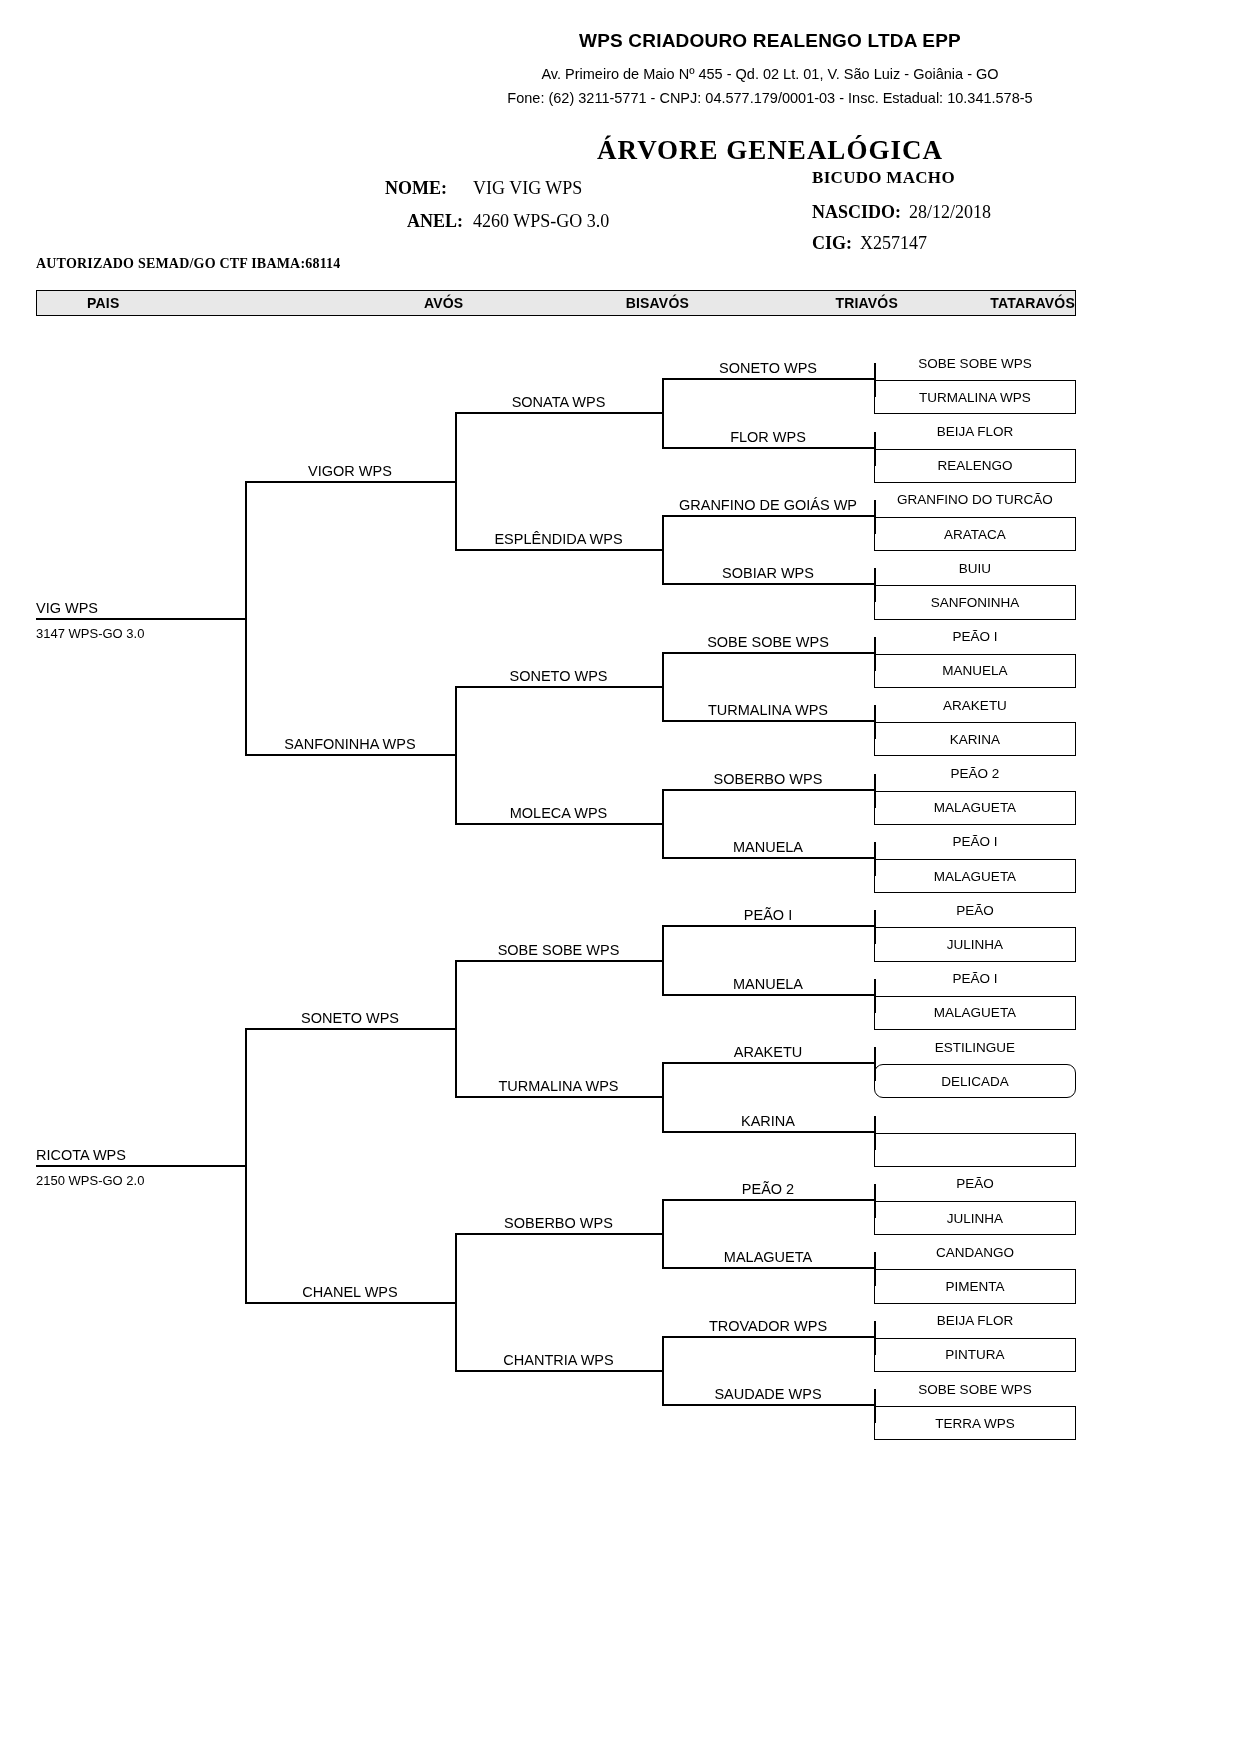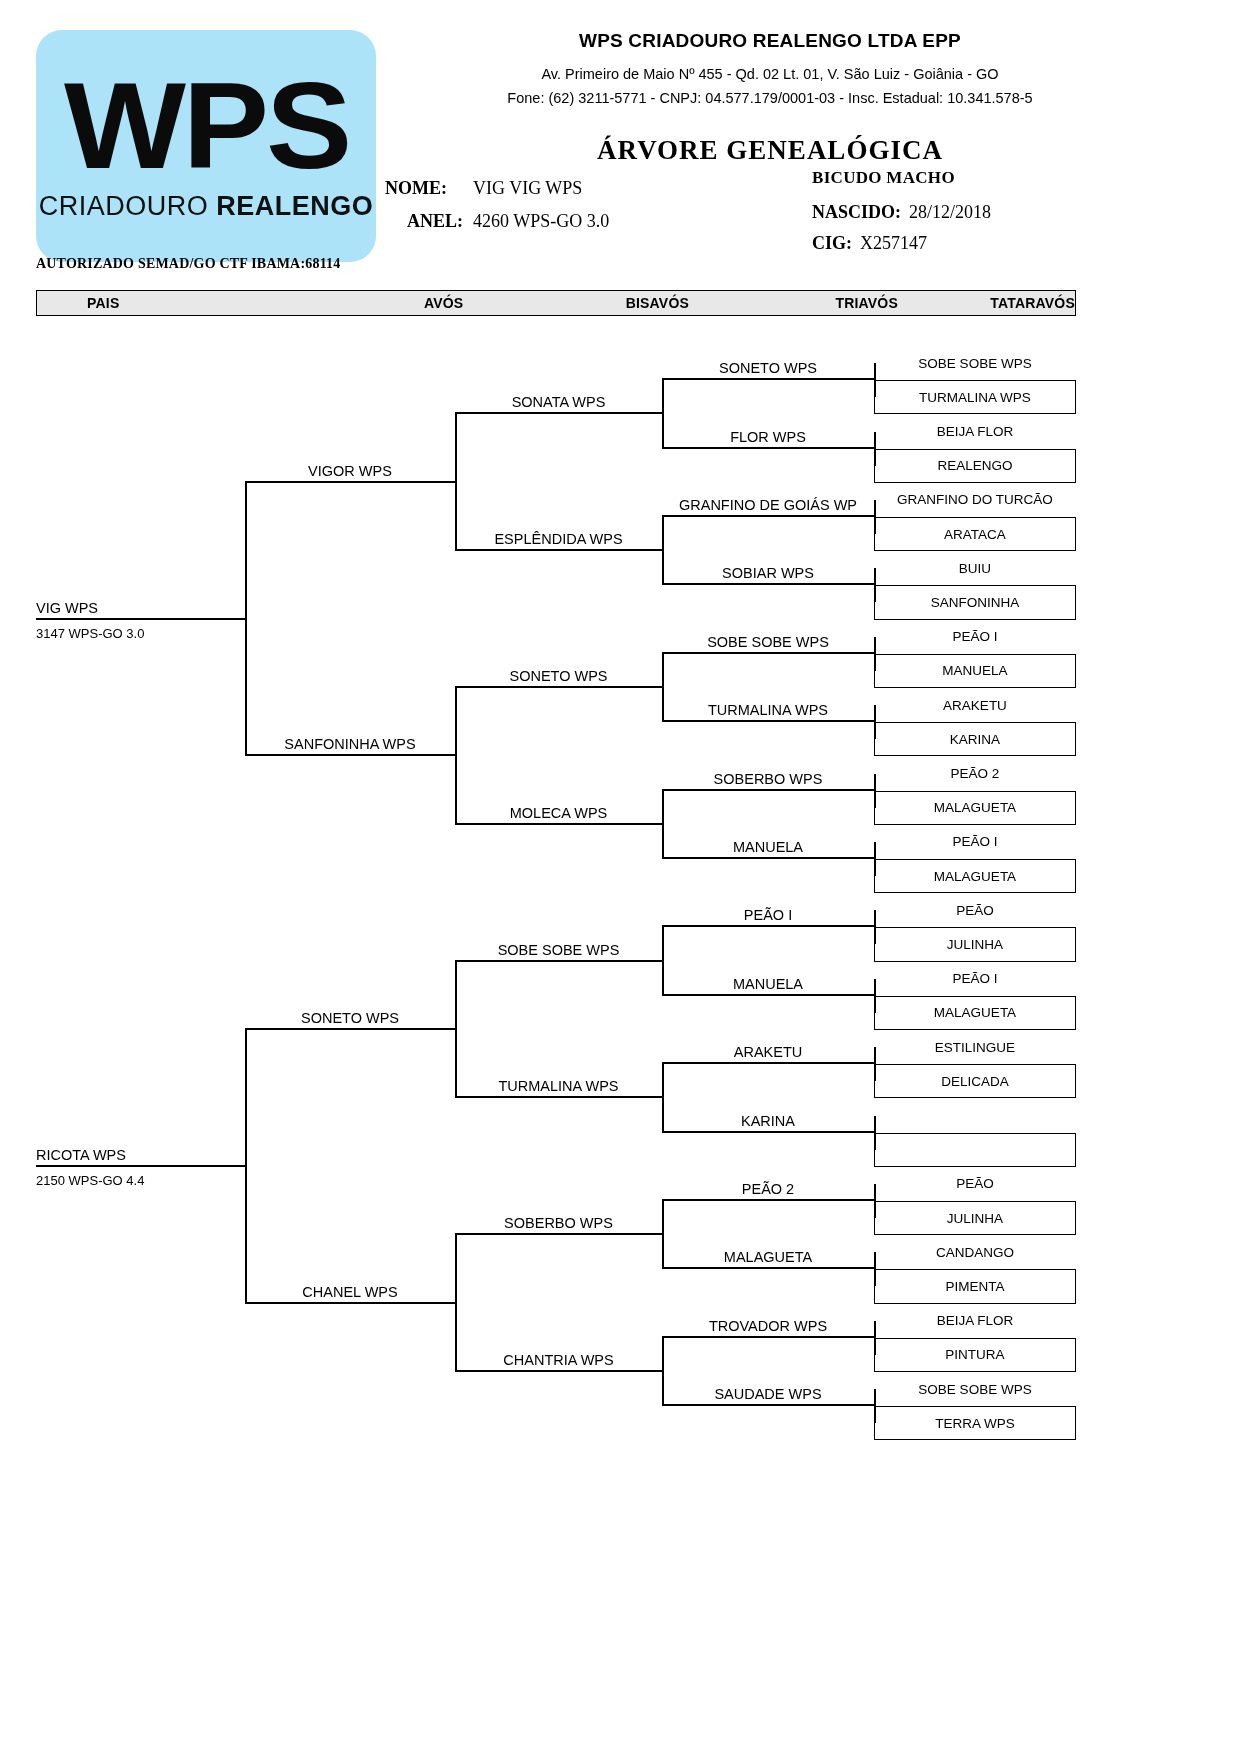"WPS" div { html: <div> <div>WPS</div> <div><span>CRIADOURO </span><b>REALENGO</b></div> </div> -> none }
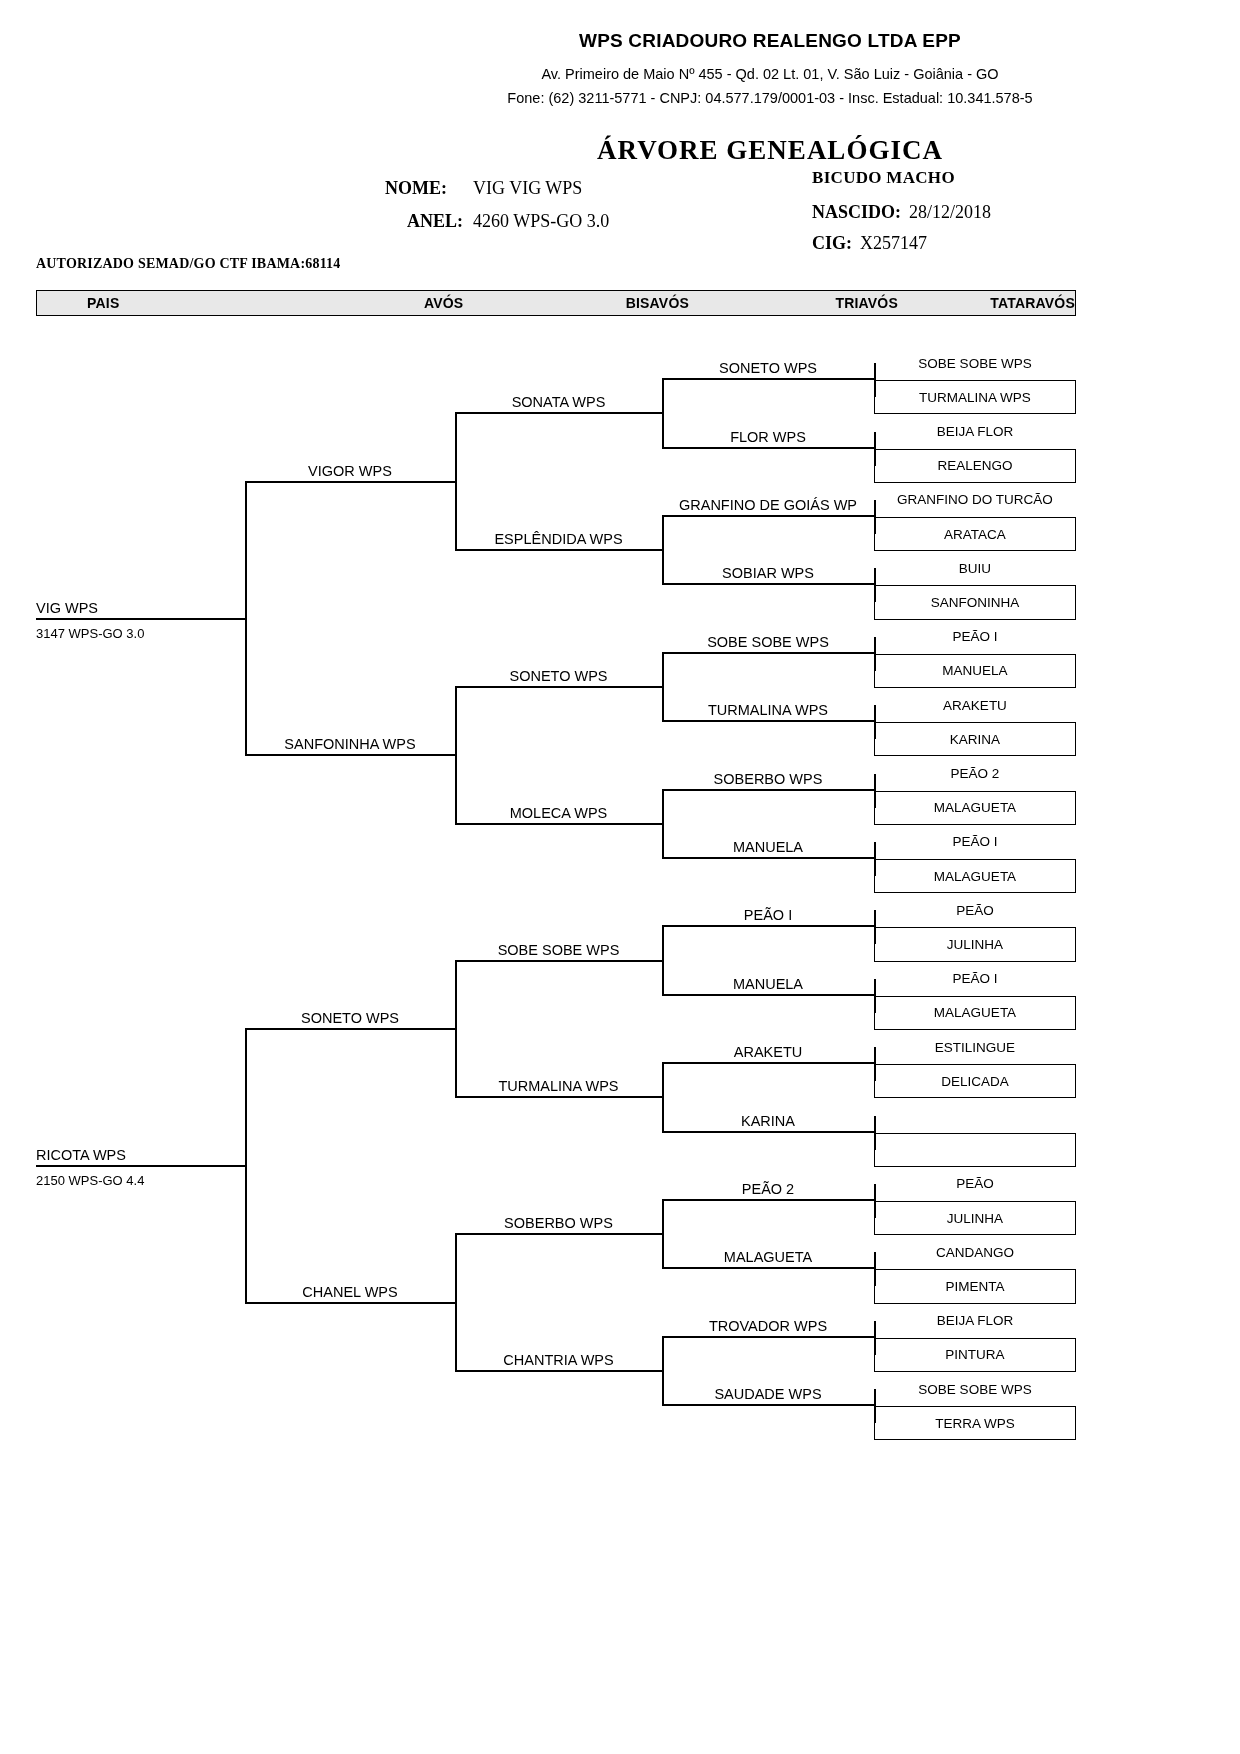"DELICADA" div.leafbox { border-radius: none -> 9px }
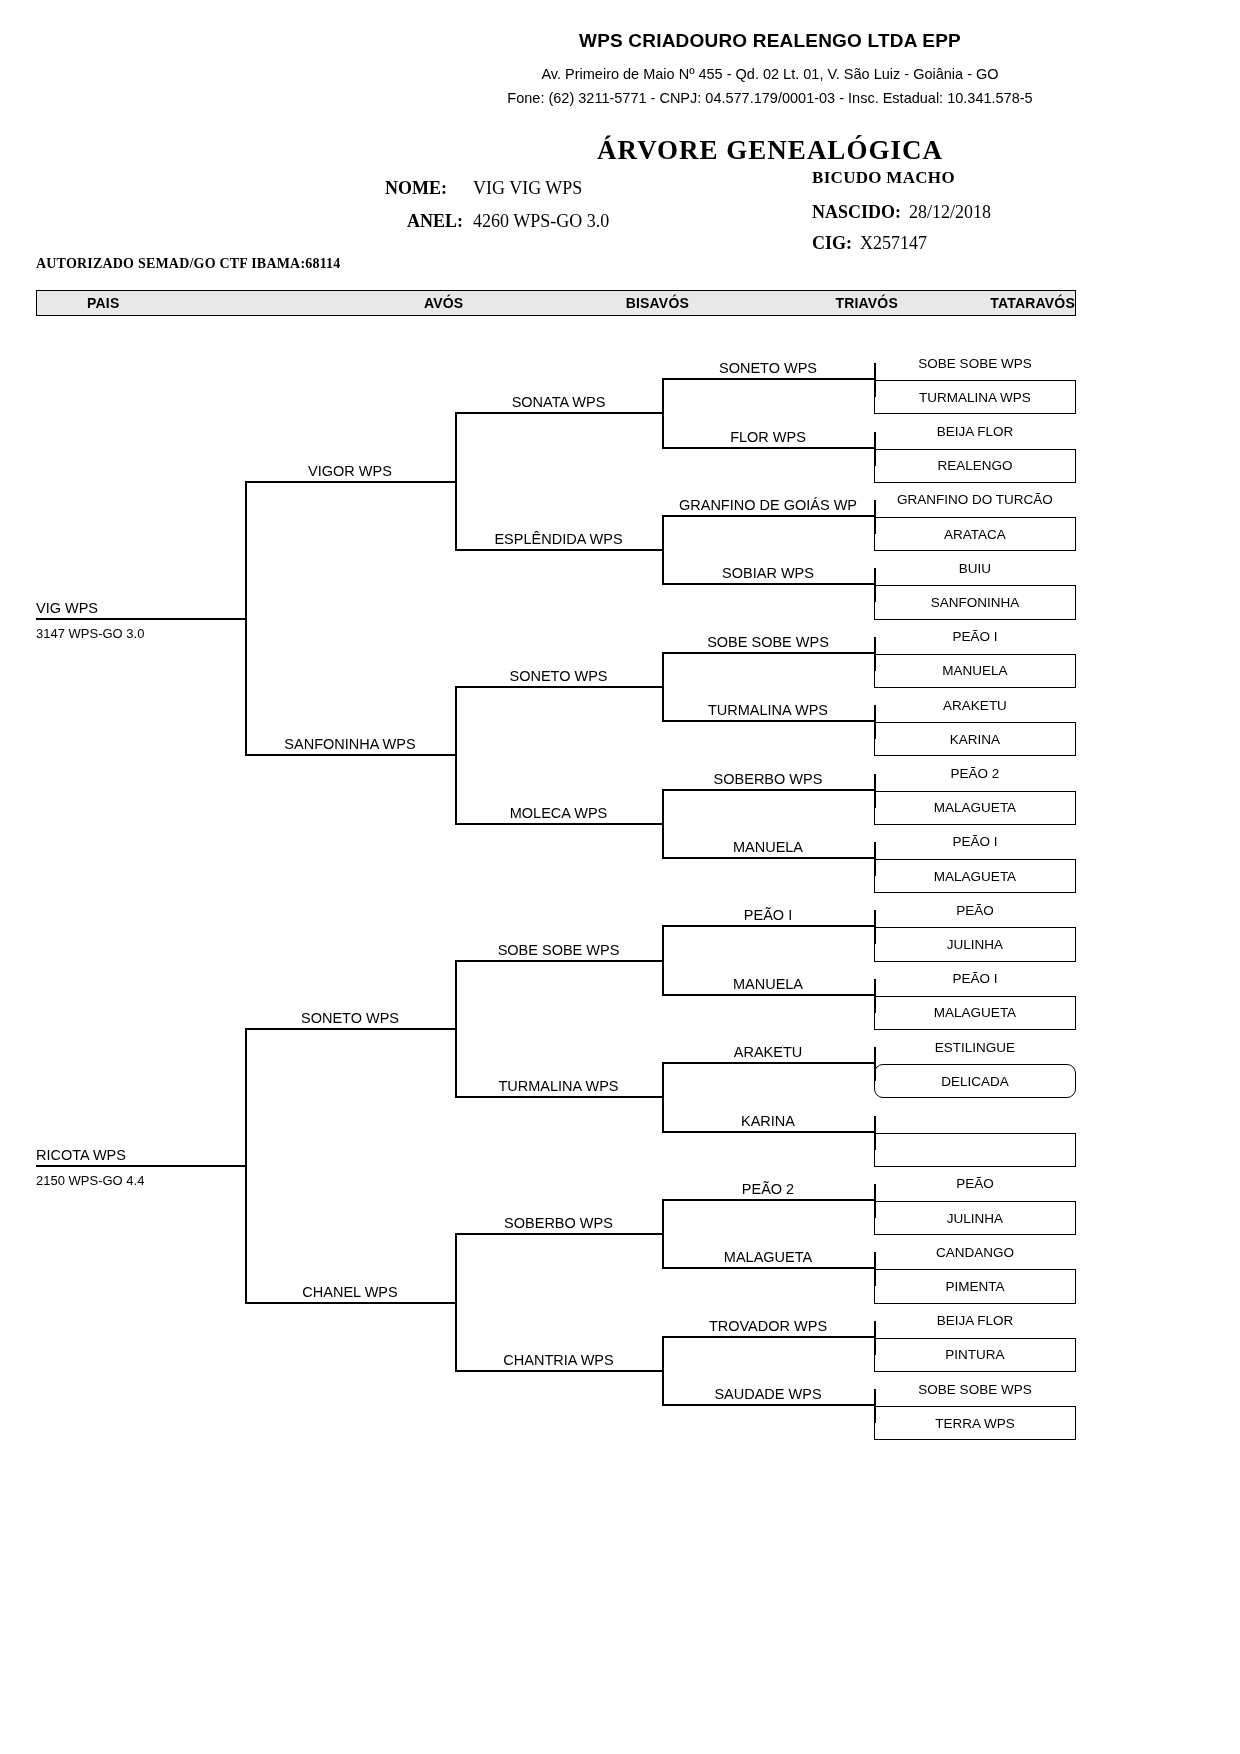"2150 WPS-GO 4.4" div.ringno { text: 4.4 -> 2.0 }
